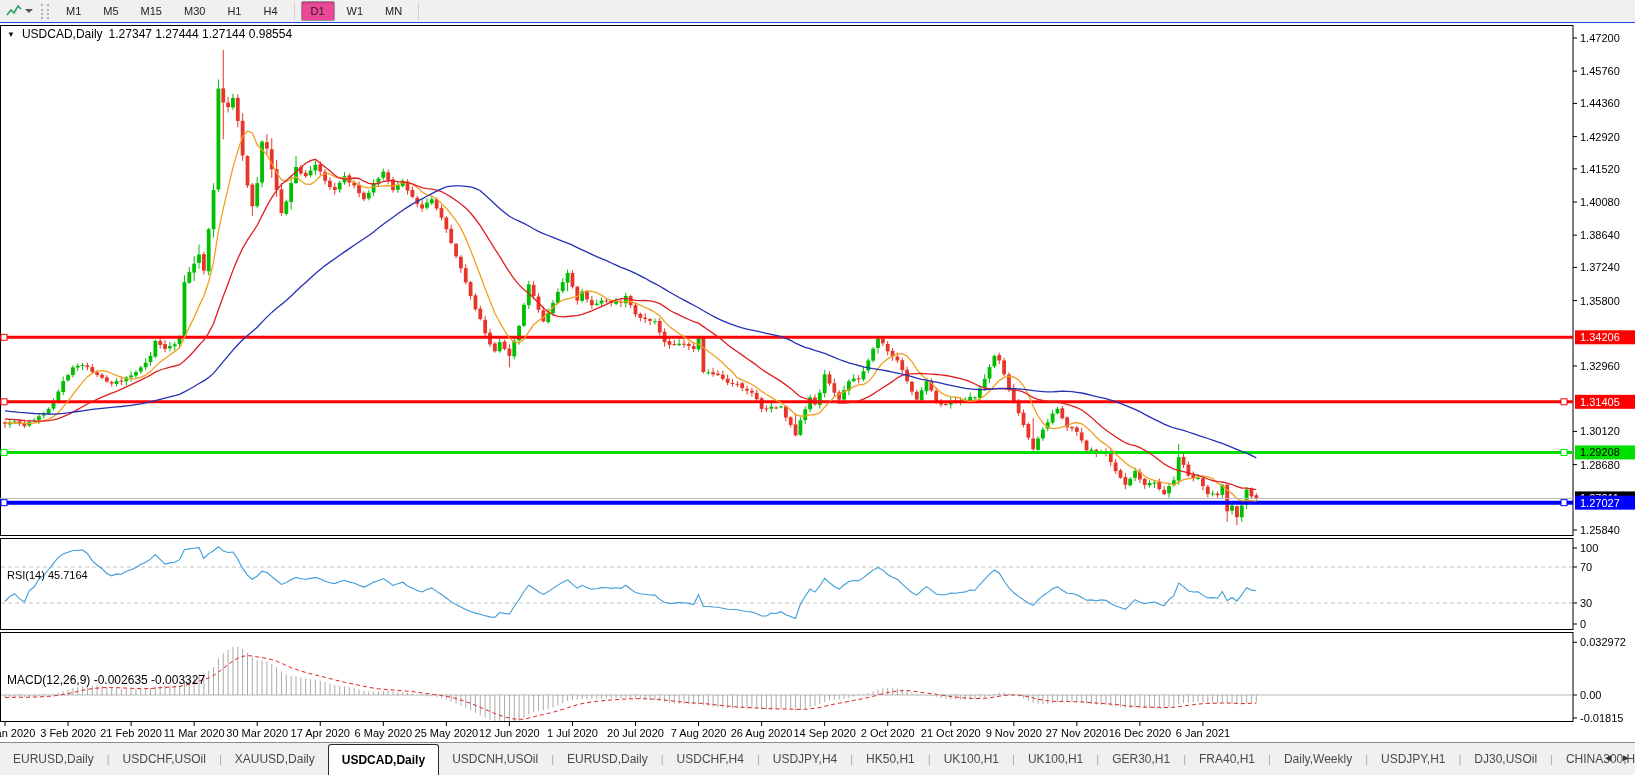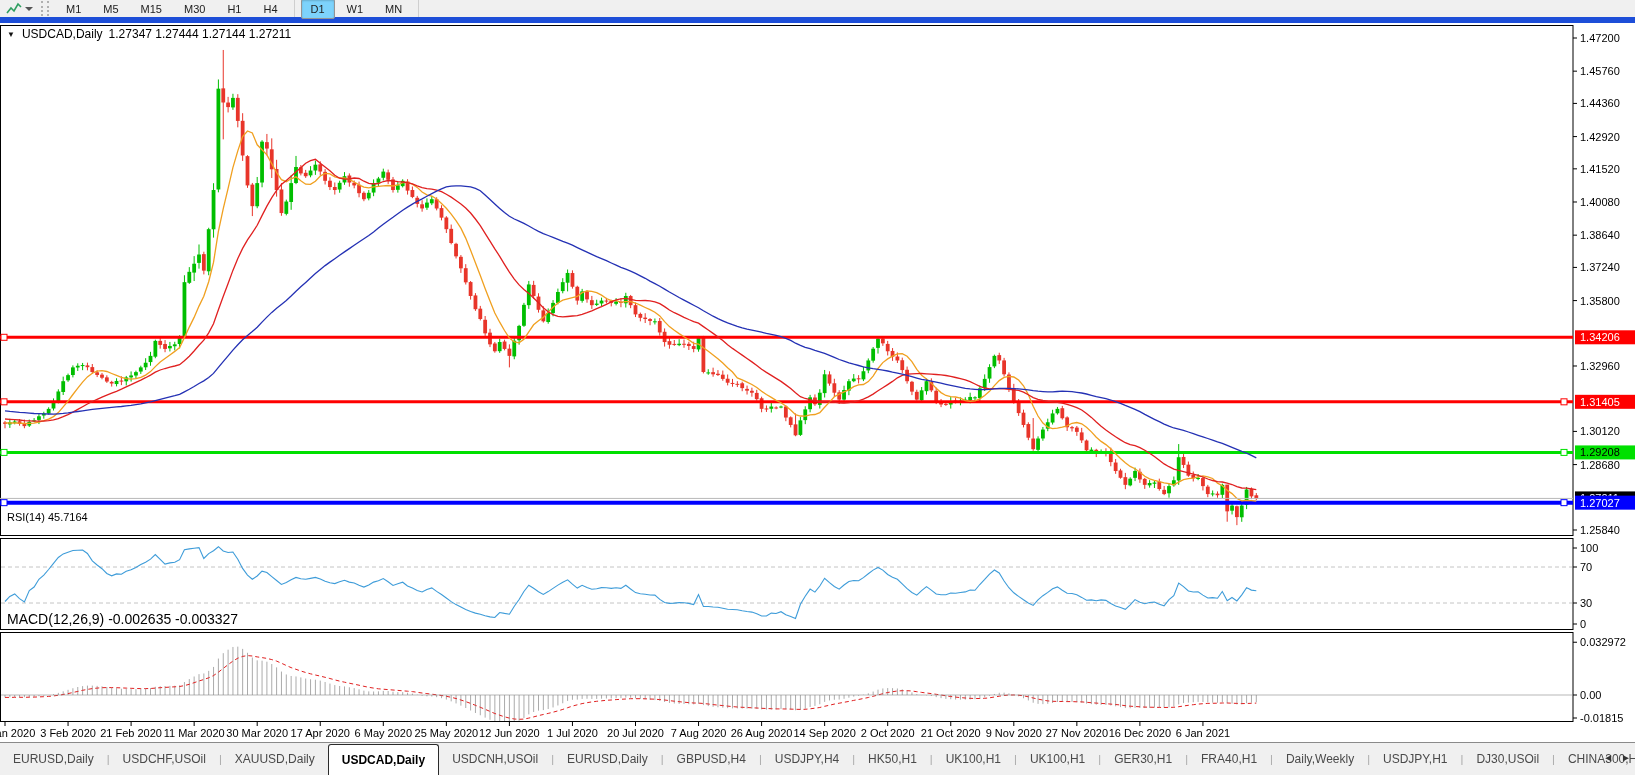"M1" .toolbar { border-bottom: 6px solid #1d4ed8 -> 1px solid #1d4ed8 }
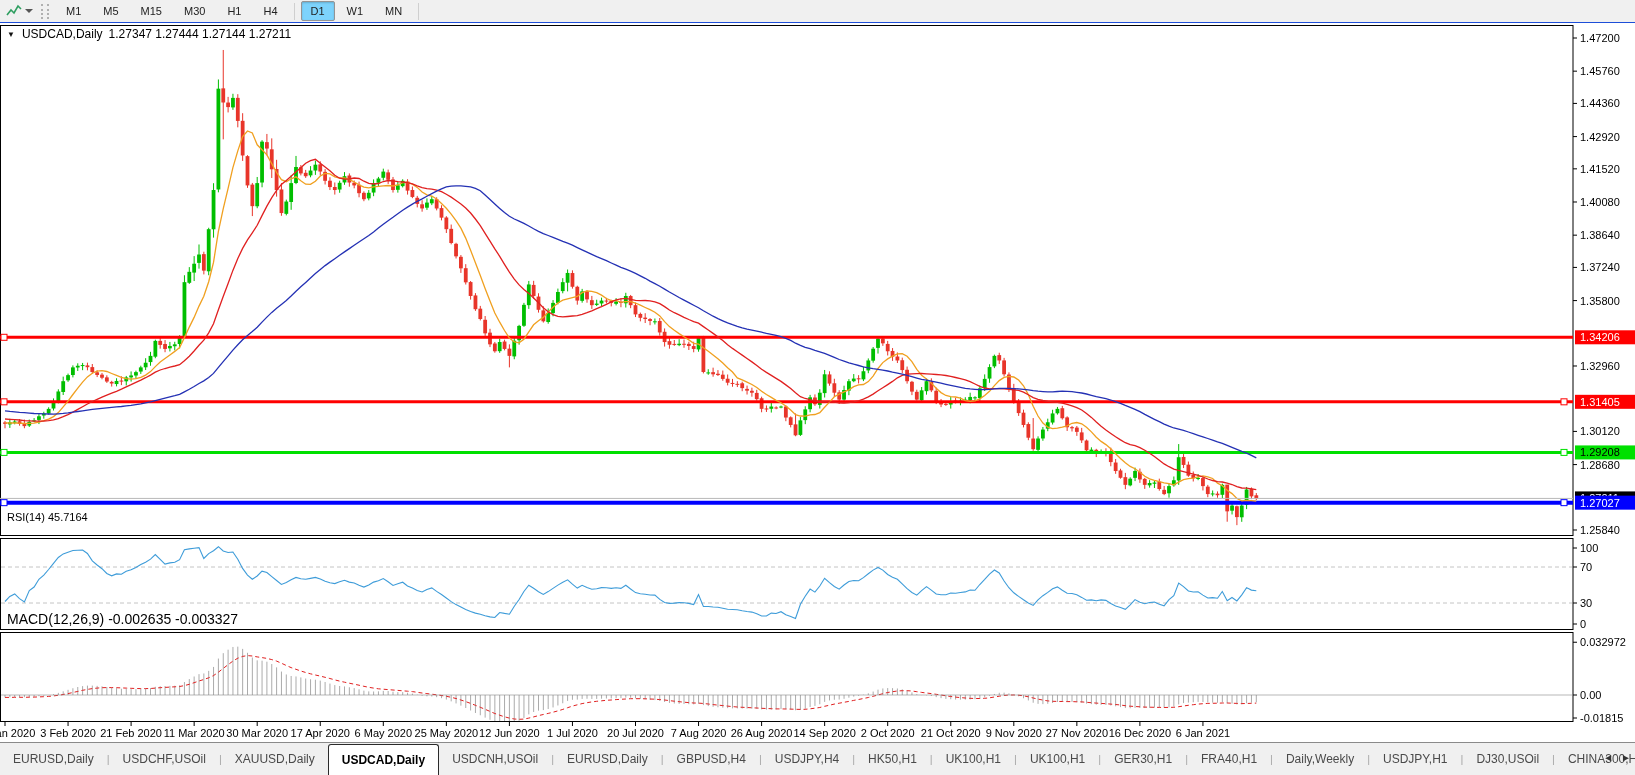"D1" .tfbtn.active { background: #7dd3fc -> #ec4899 }
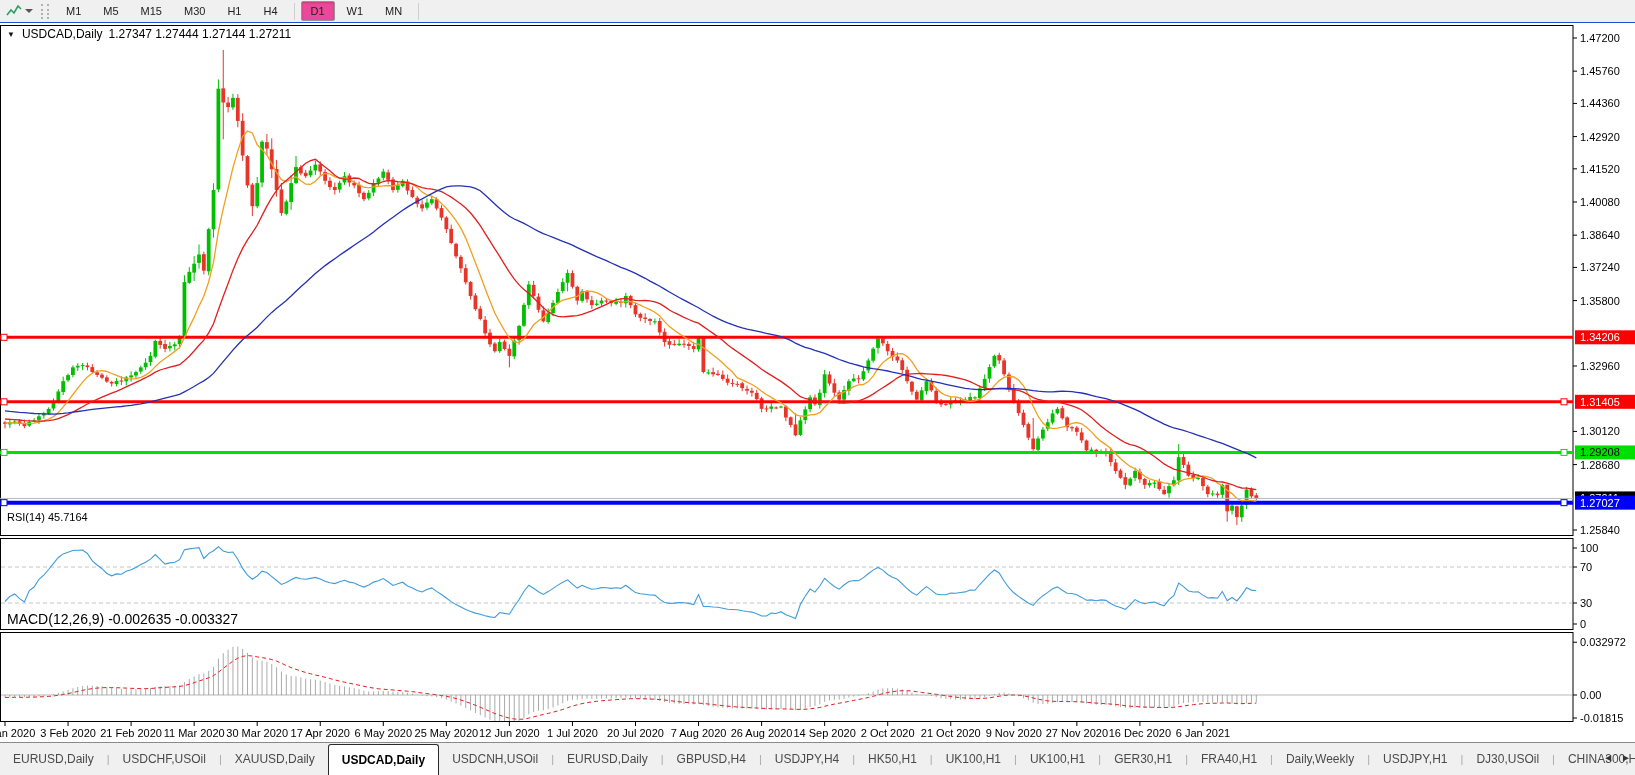"1.27347 1.27444 1.27144 1.27211" span { text: 1.27211 -> 0.98554 }
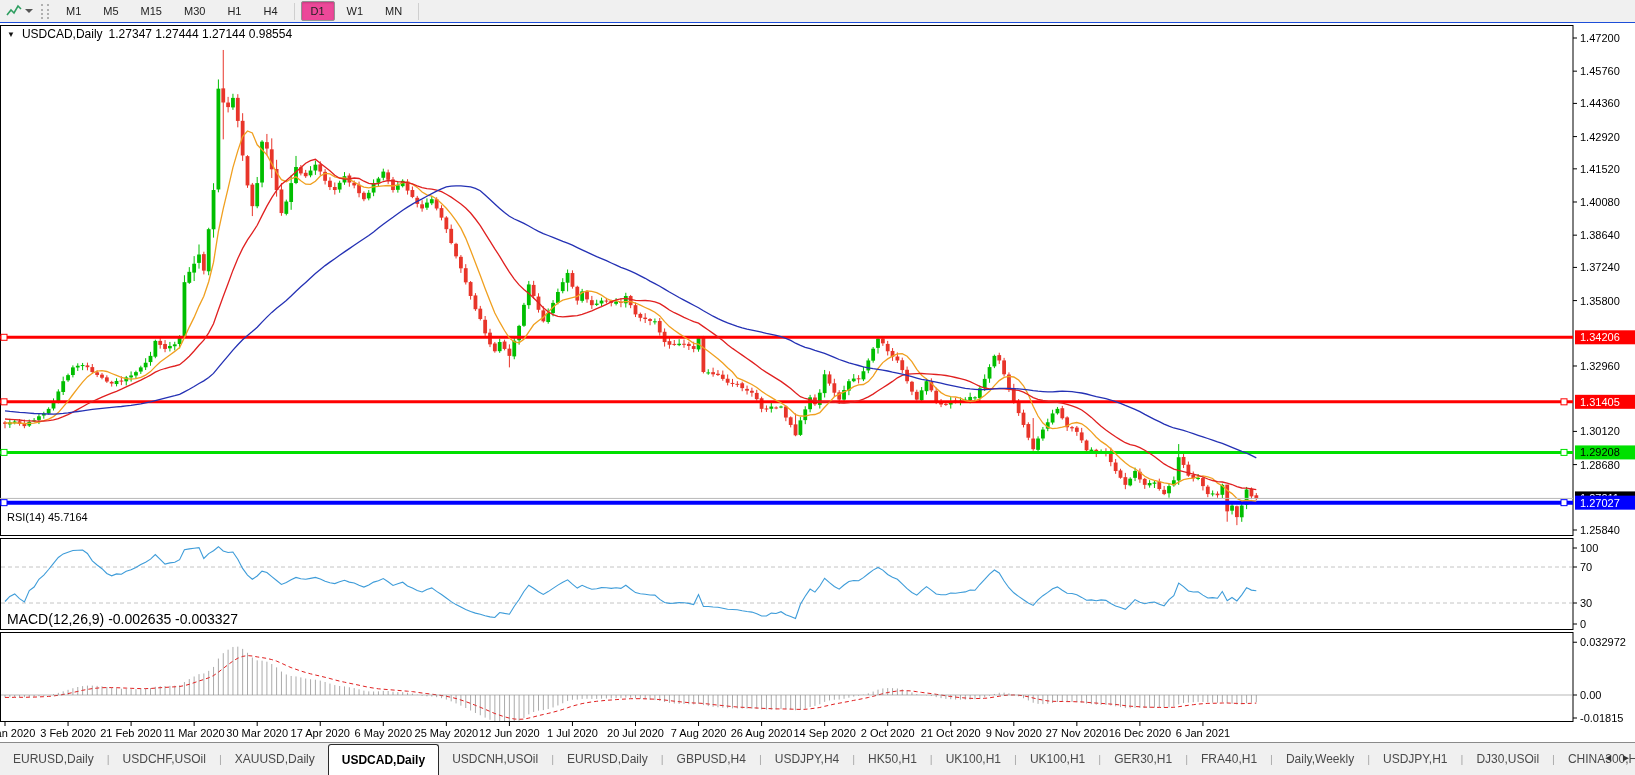"RSI(14) 45.7164" #rsi-label { top: 511px -> 569px }
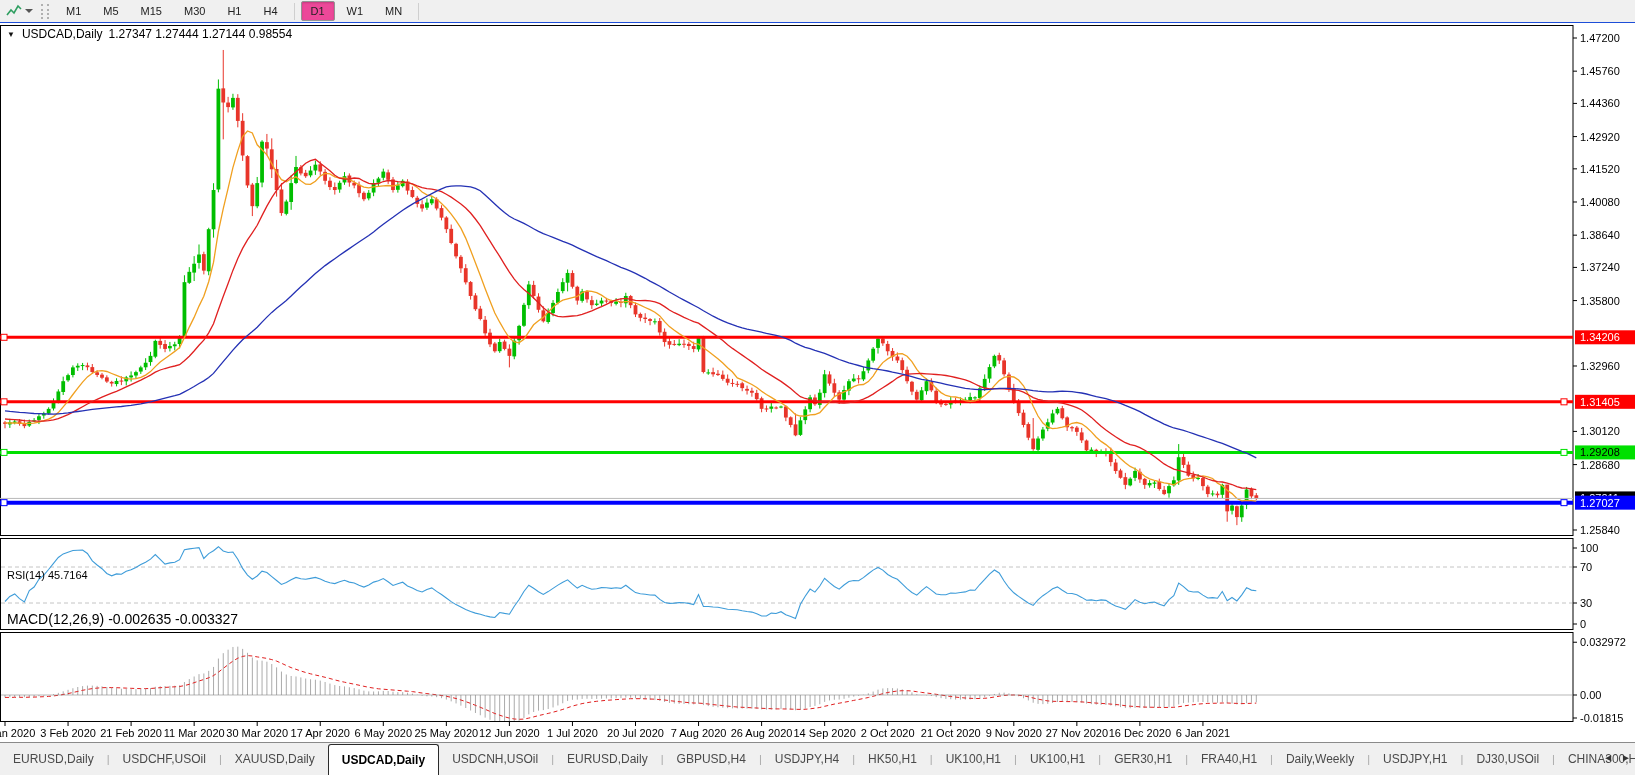"MACD(12,26,9) -0.002635 -0.003327" #macd-label { font-size: 14px -> 12px; top: 611px -> 673px }
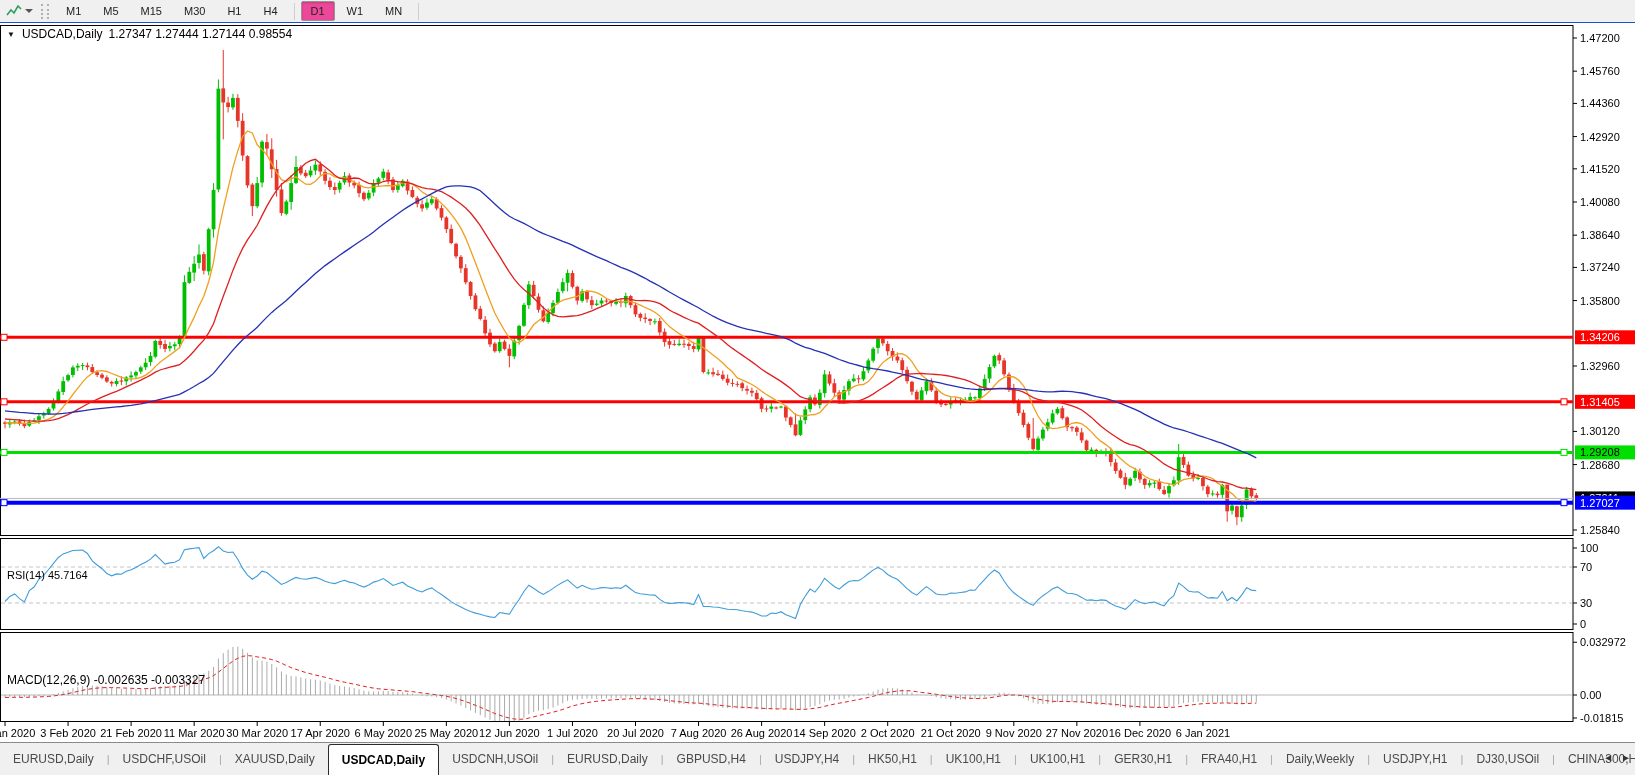"GBPUSD,H4" div.tab { text: GBPUSD,H4 -> USDCHF,H4 }
